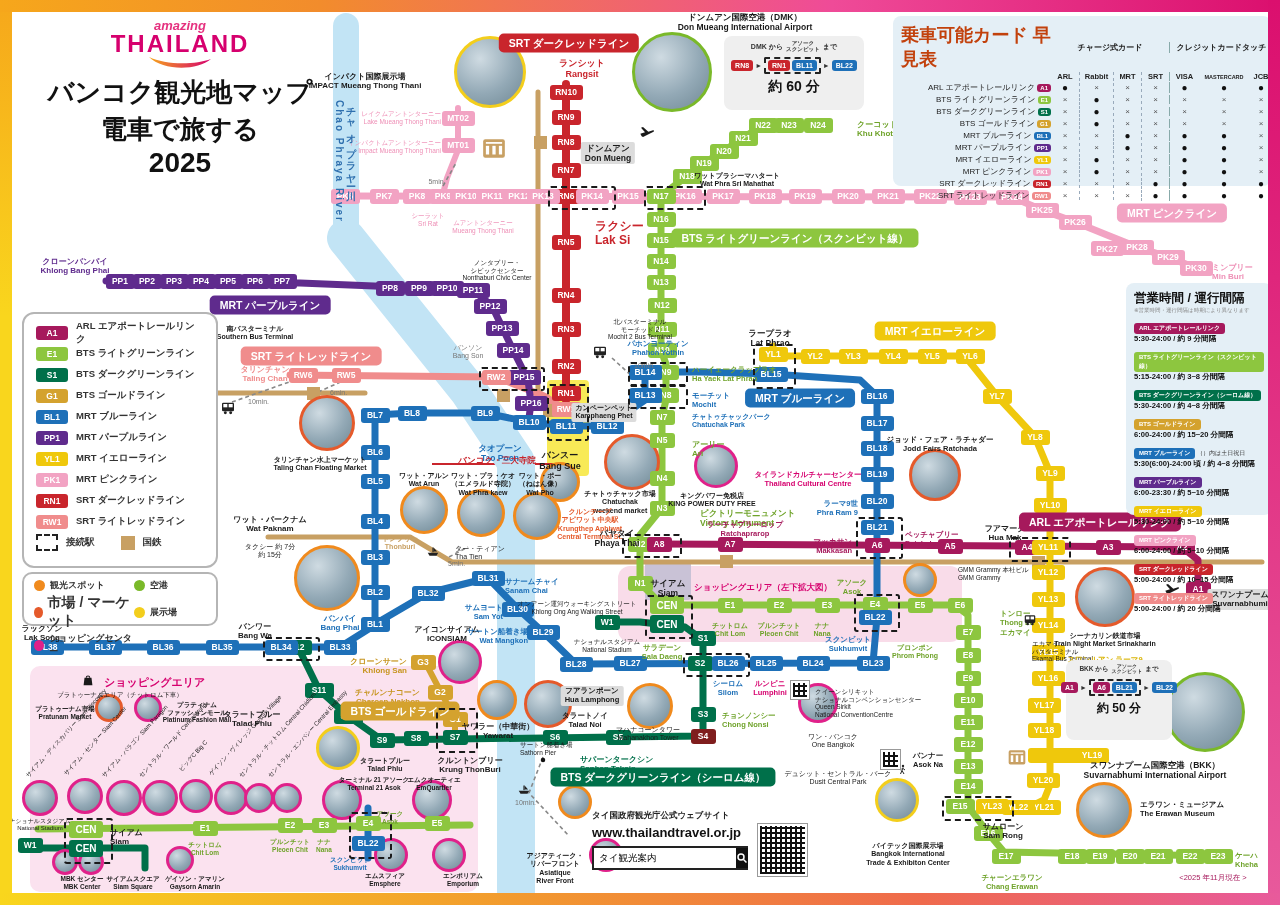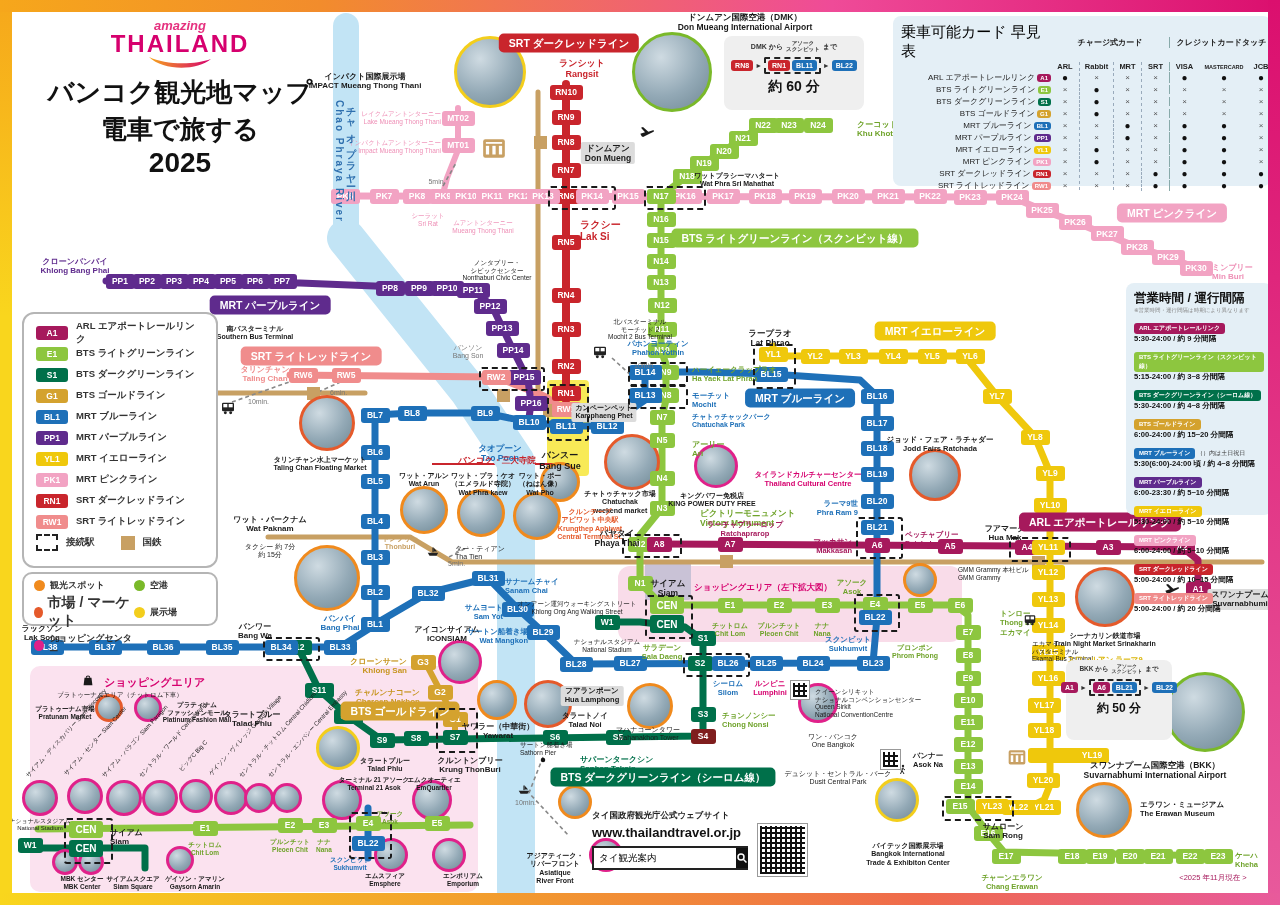"乗車可能カード 早見表" div { color: #000000 -> #c2410c; font-size: 15px -> 18px; font-weight: 400 -> 700 }
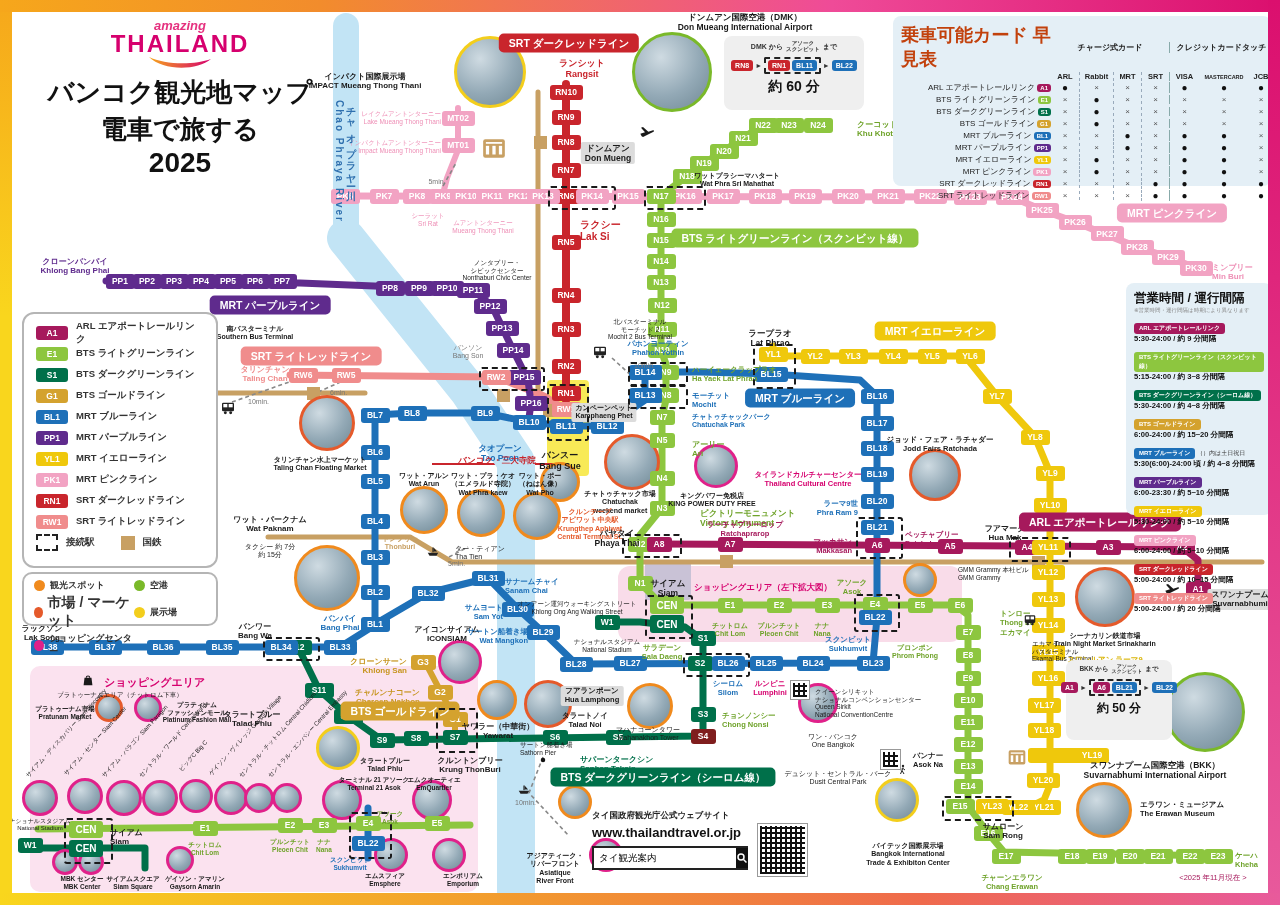"ラクシー" div.lbl { font-size: 10px -> 12px; left: 580px -> 595px }
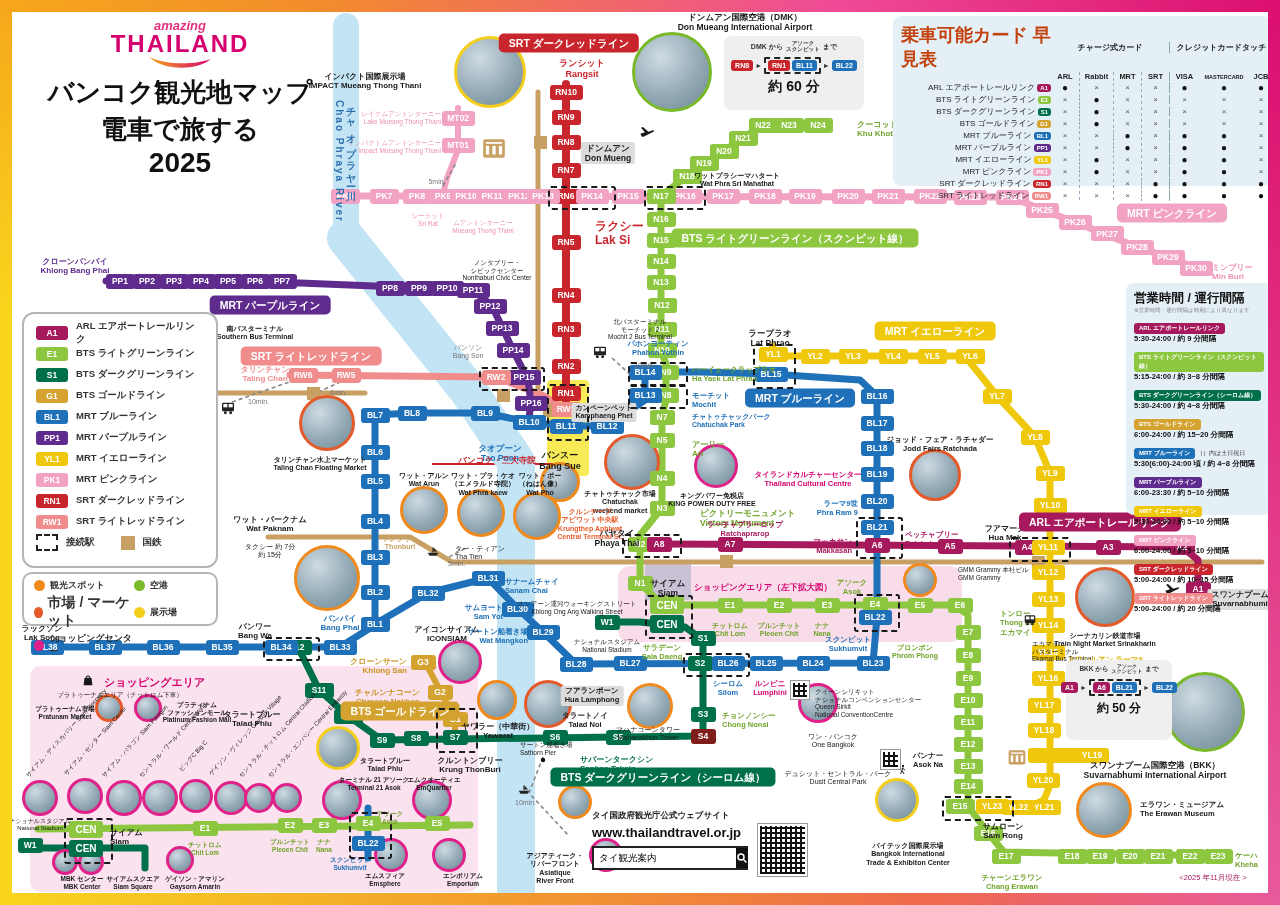"PK27" div.st { top: 226px -> 241px }
